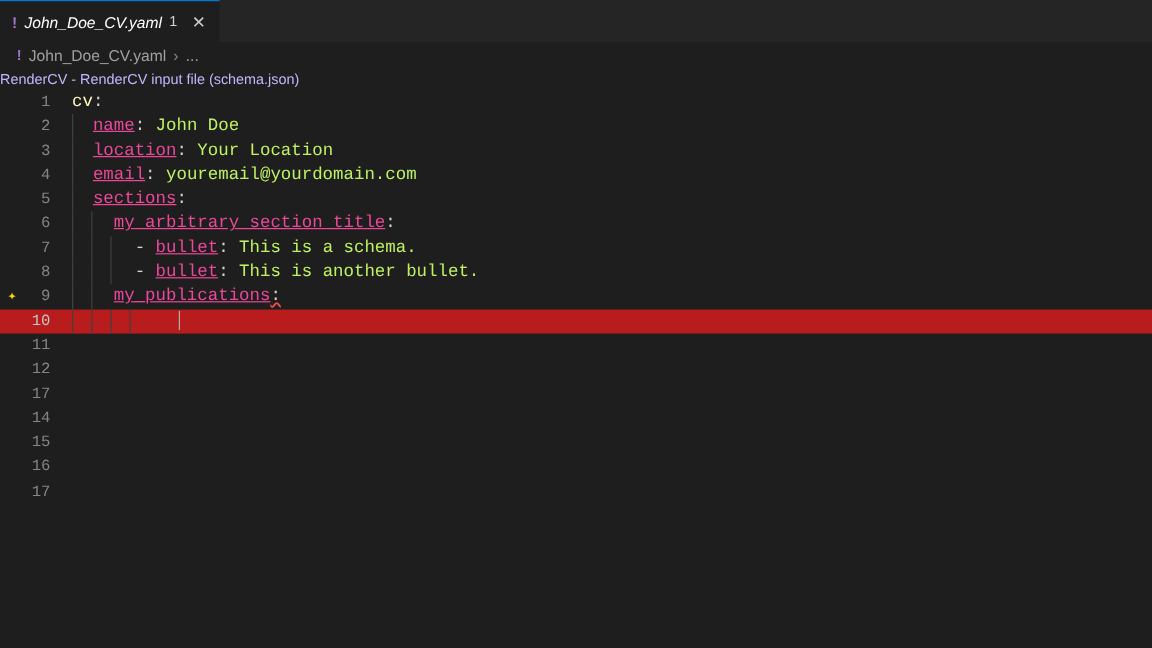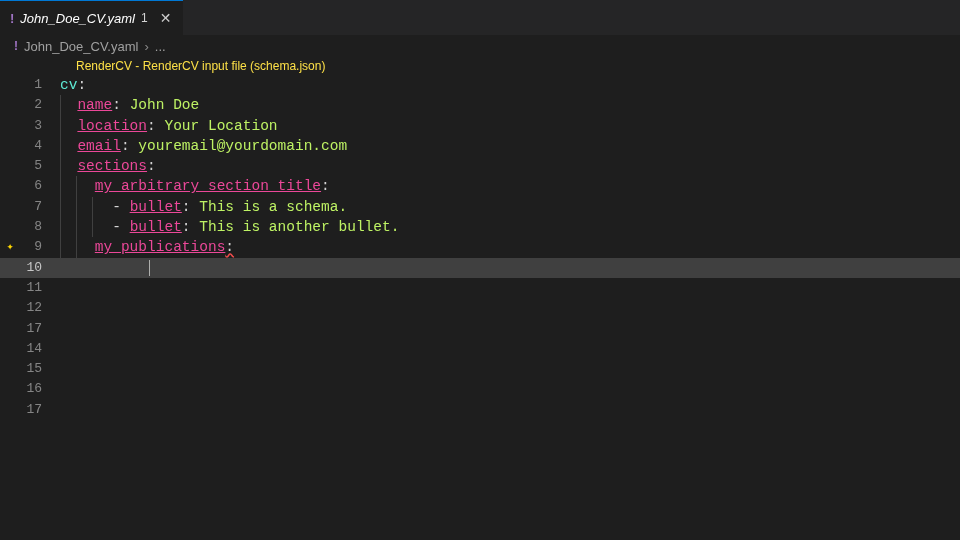"RenderCV - RenderCV input file" .codelens { color: #fde047 -> #c4b5fd; padding-left: 76px -> none }
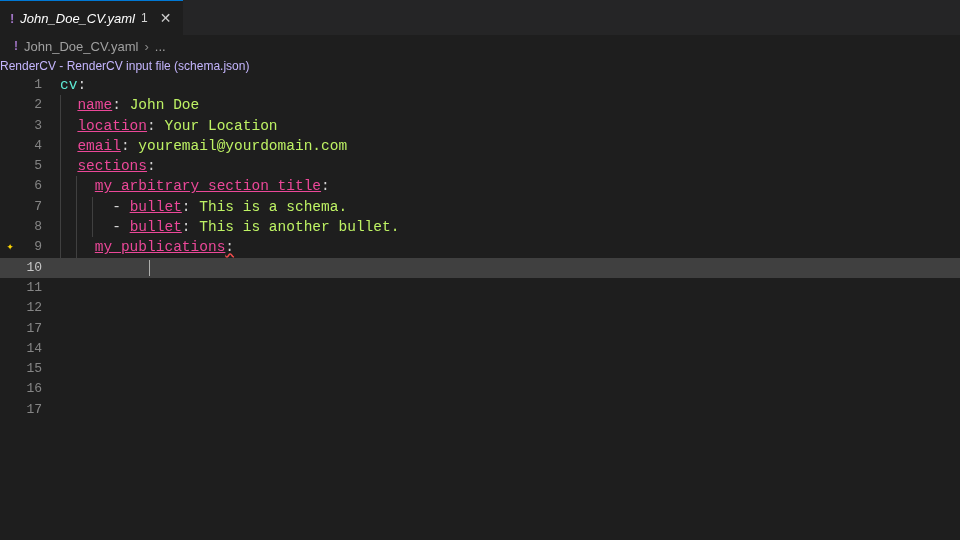"cv" .k-blue { color: #5eead4 -> #fef9c3 }
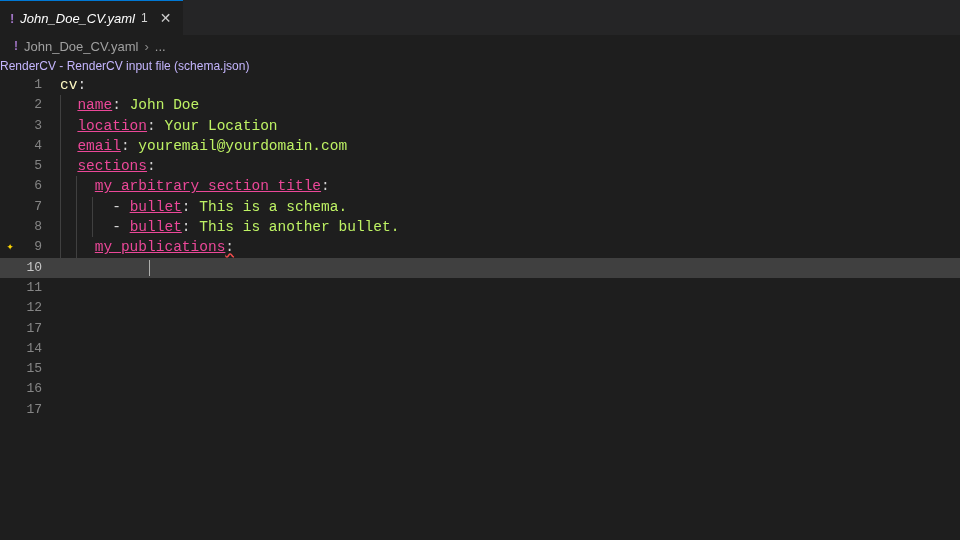"10" .line.current { background: #404040 -> #b91c1c }
